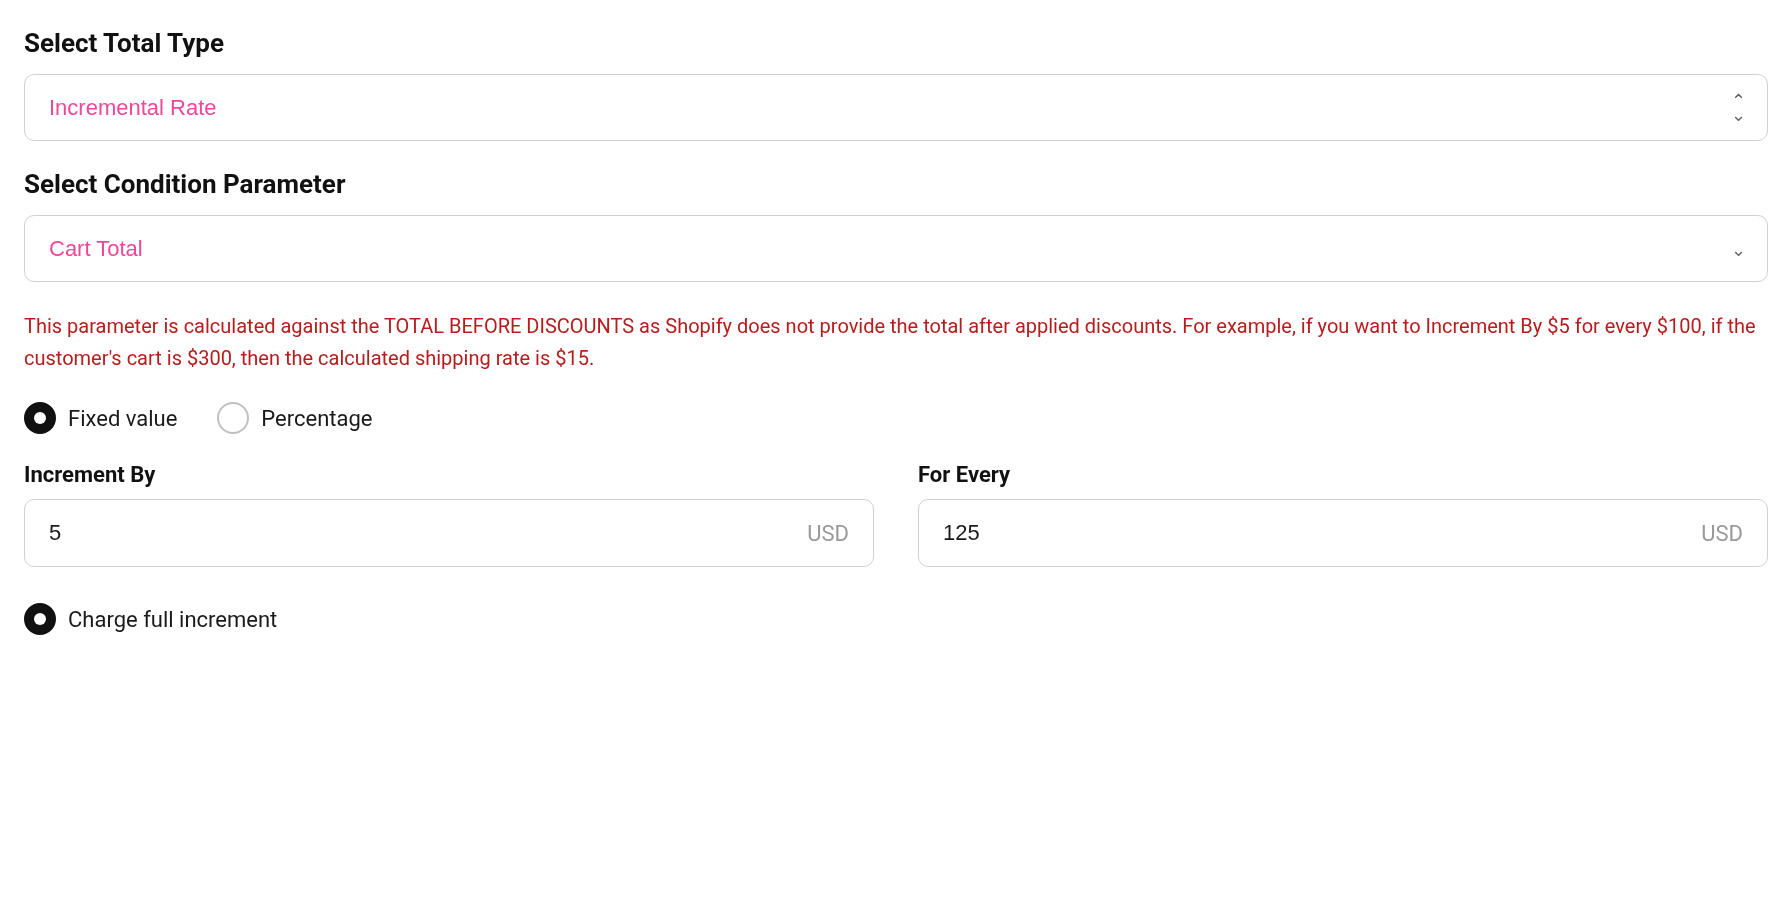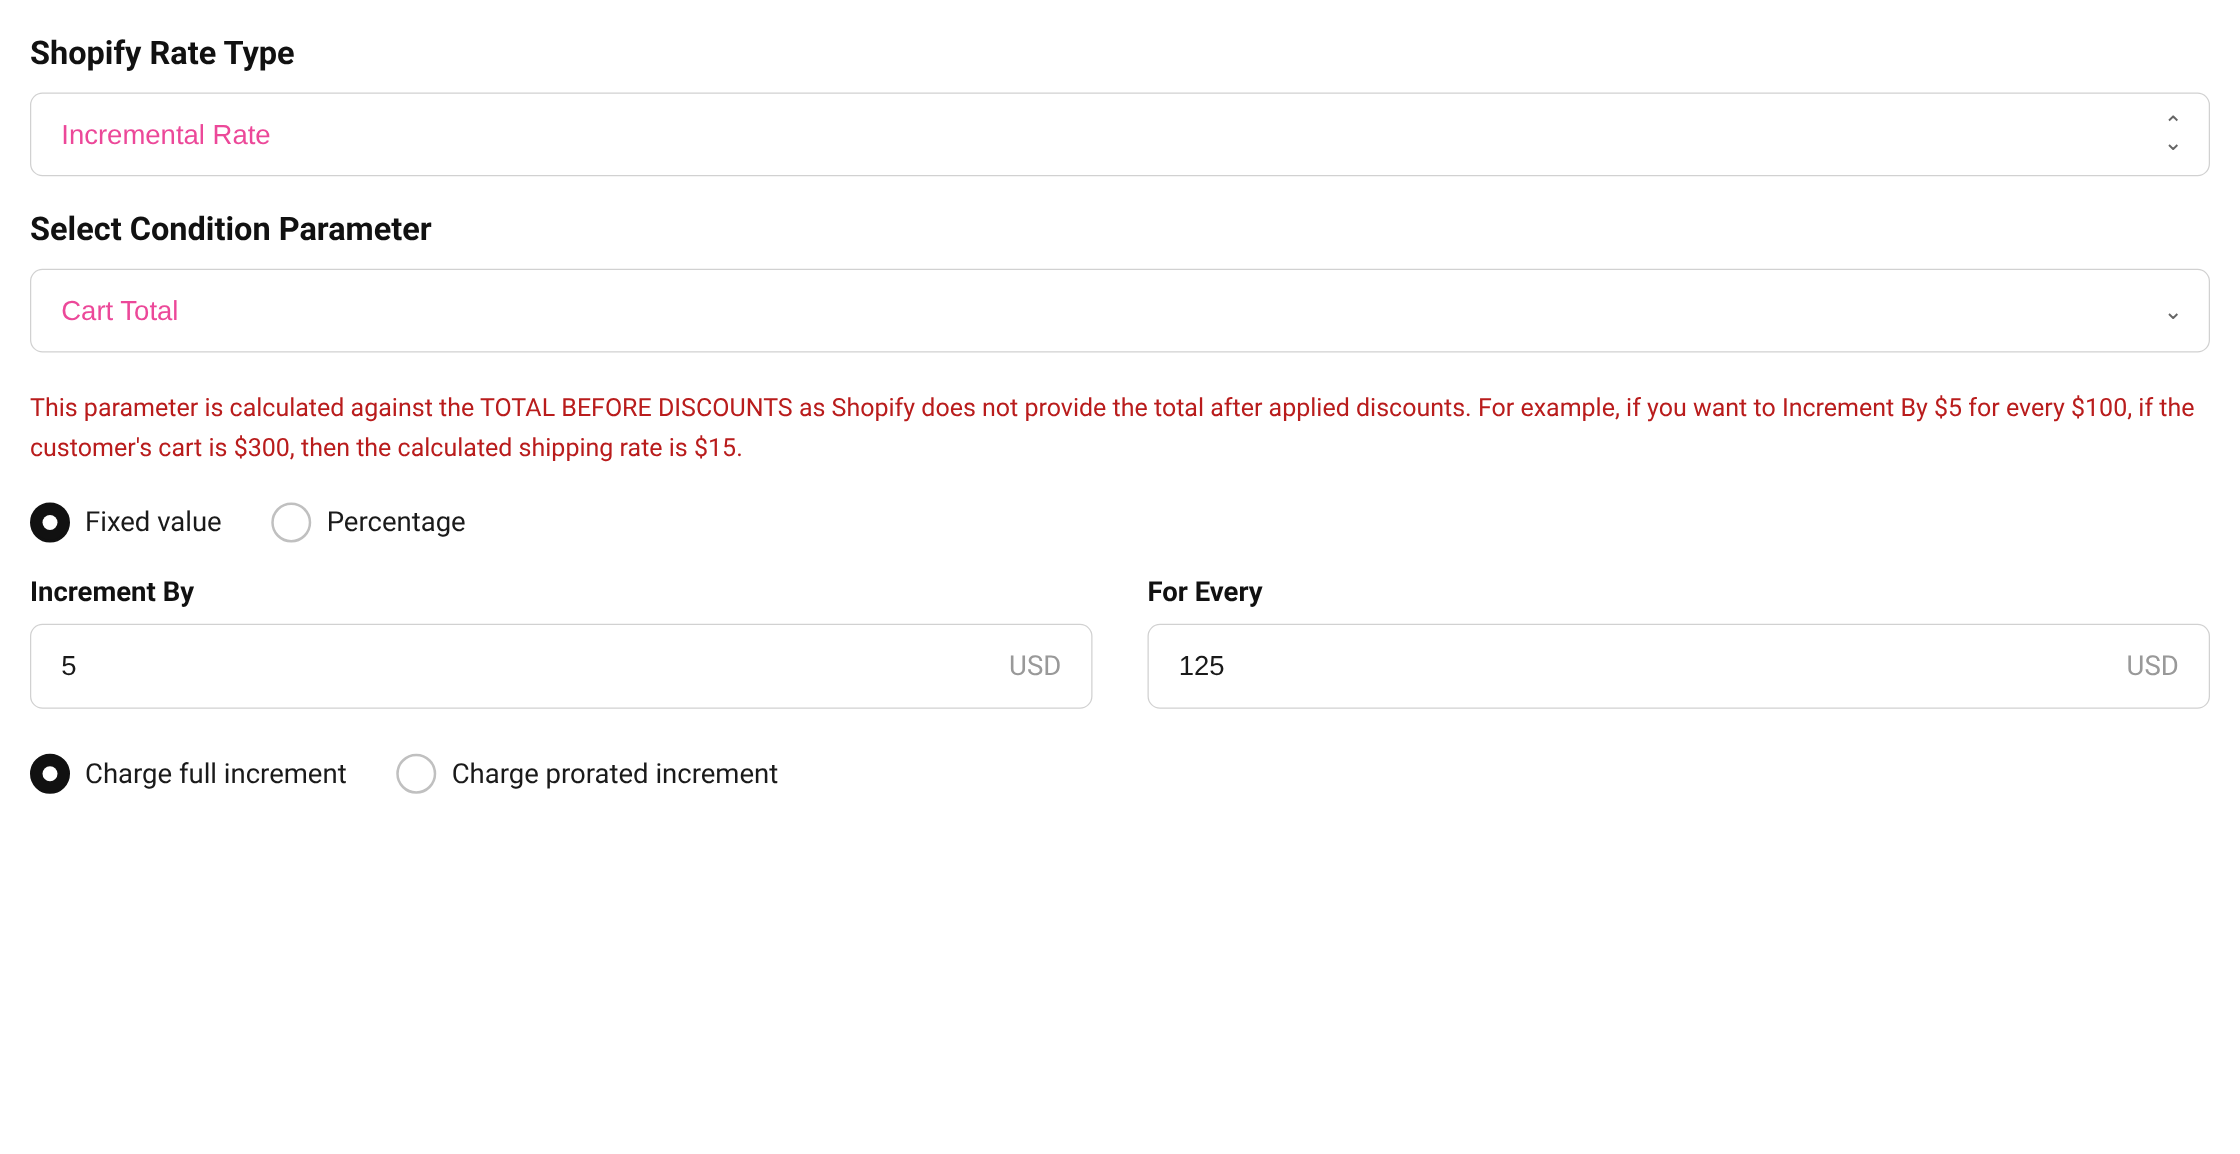"Shopify Rate Type" h2.section-title { text: Shopify Rate -> Select Total }
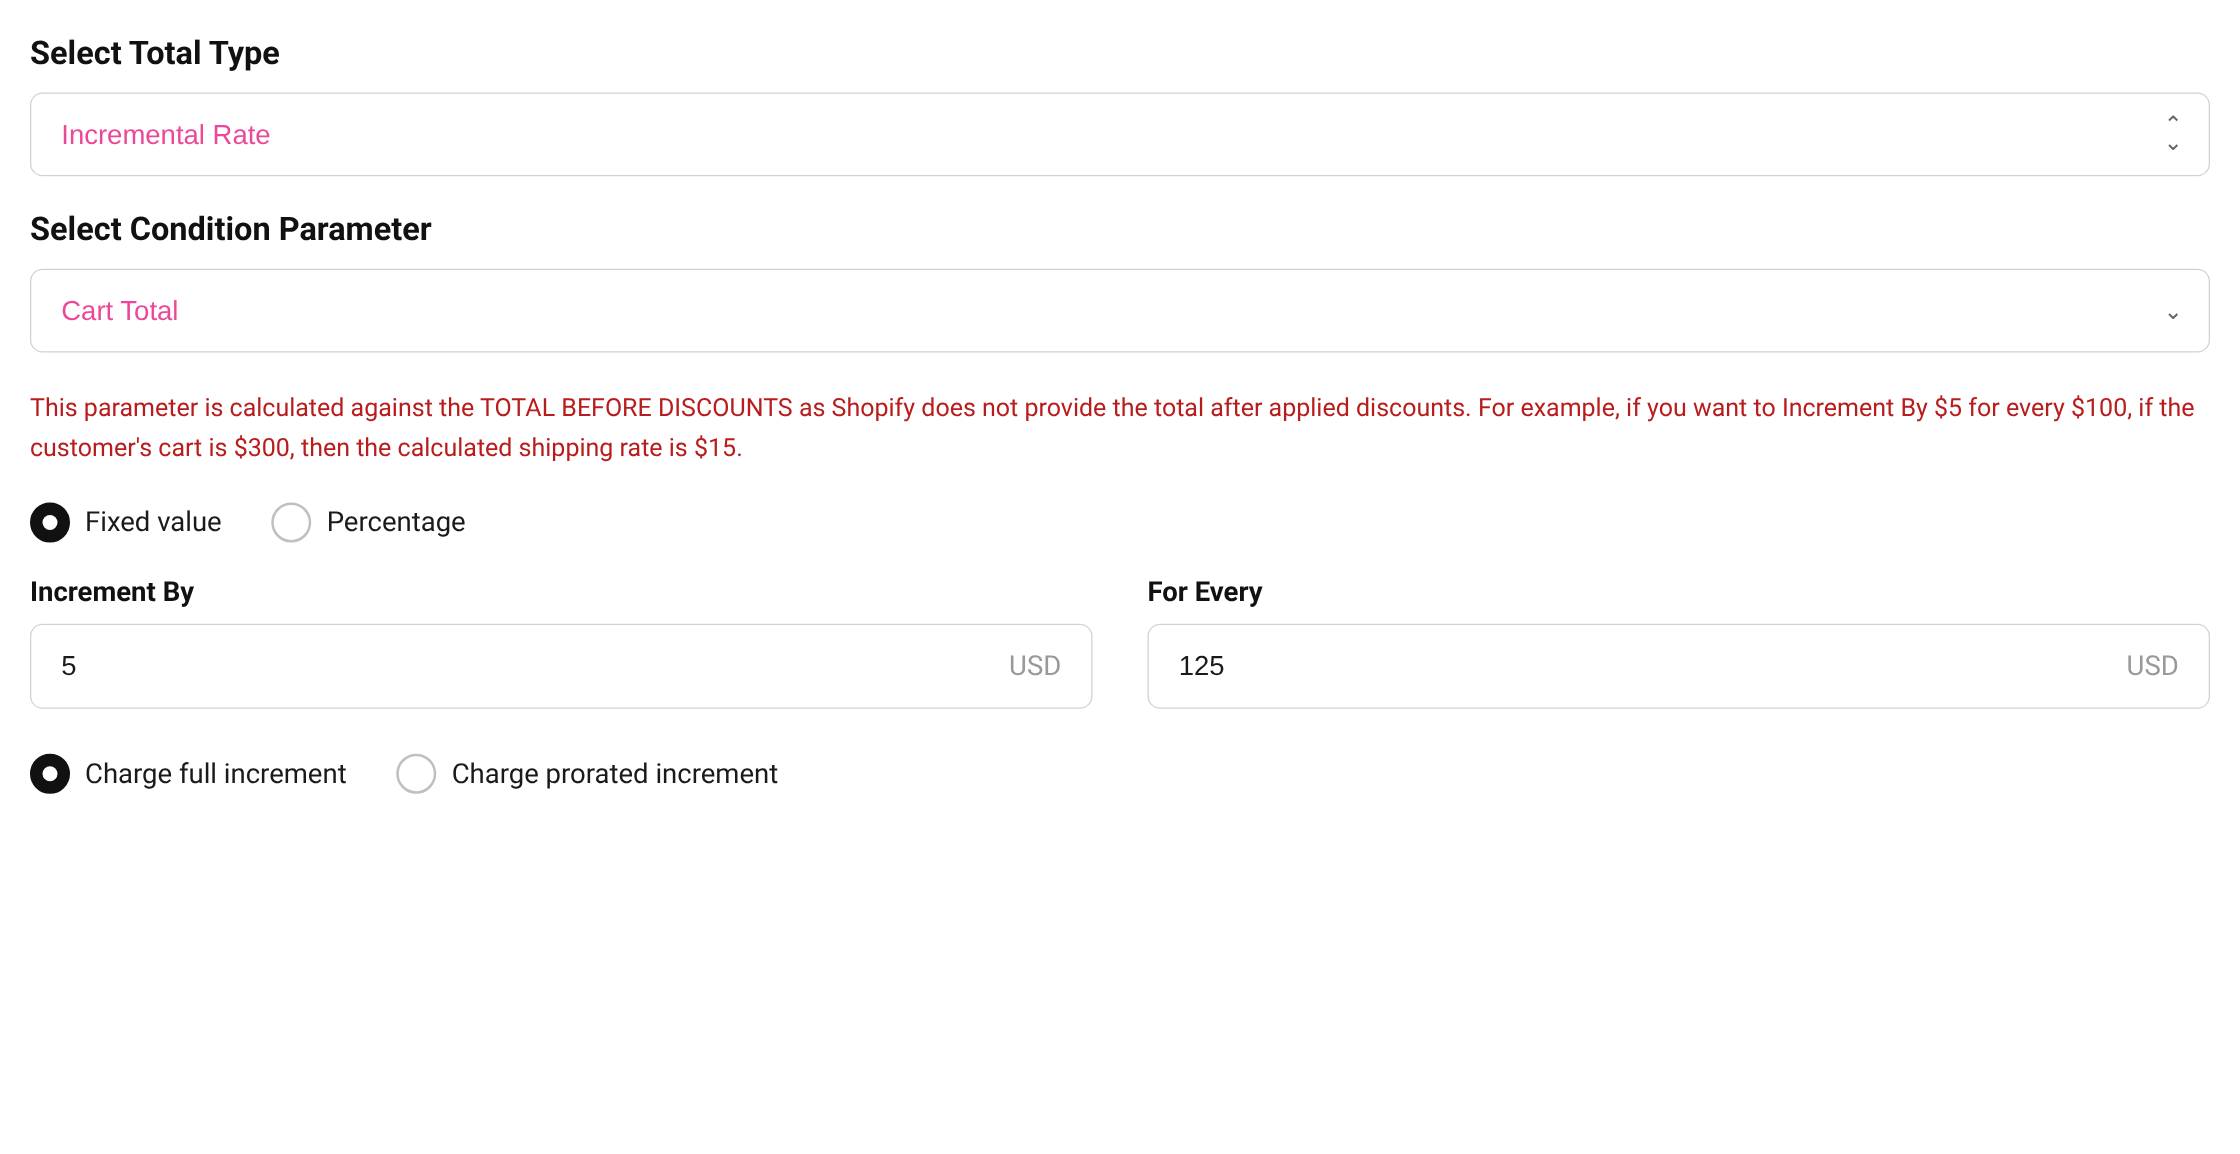"Charge prorated increment" label.custom-radio { html: <label> <div></div> <span>Charge prorated increment</span> </label> -> none }
